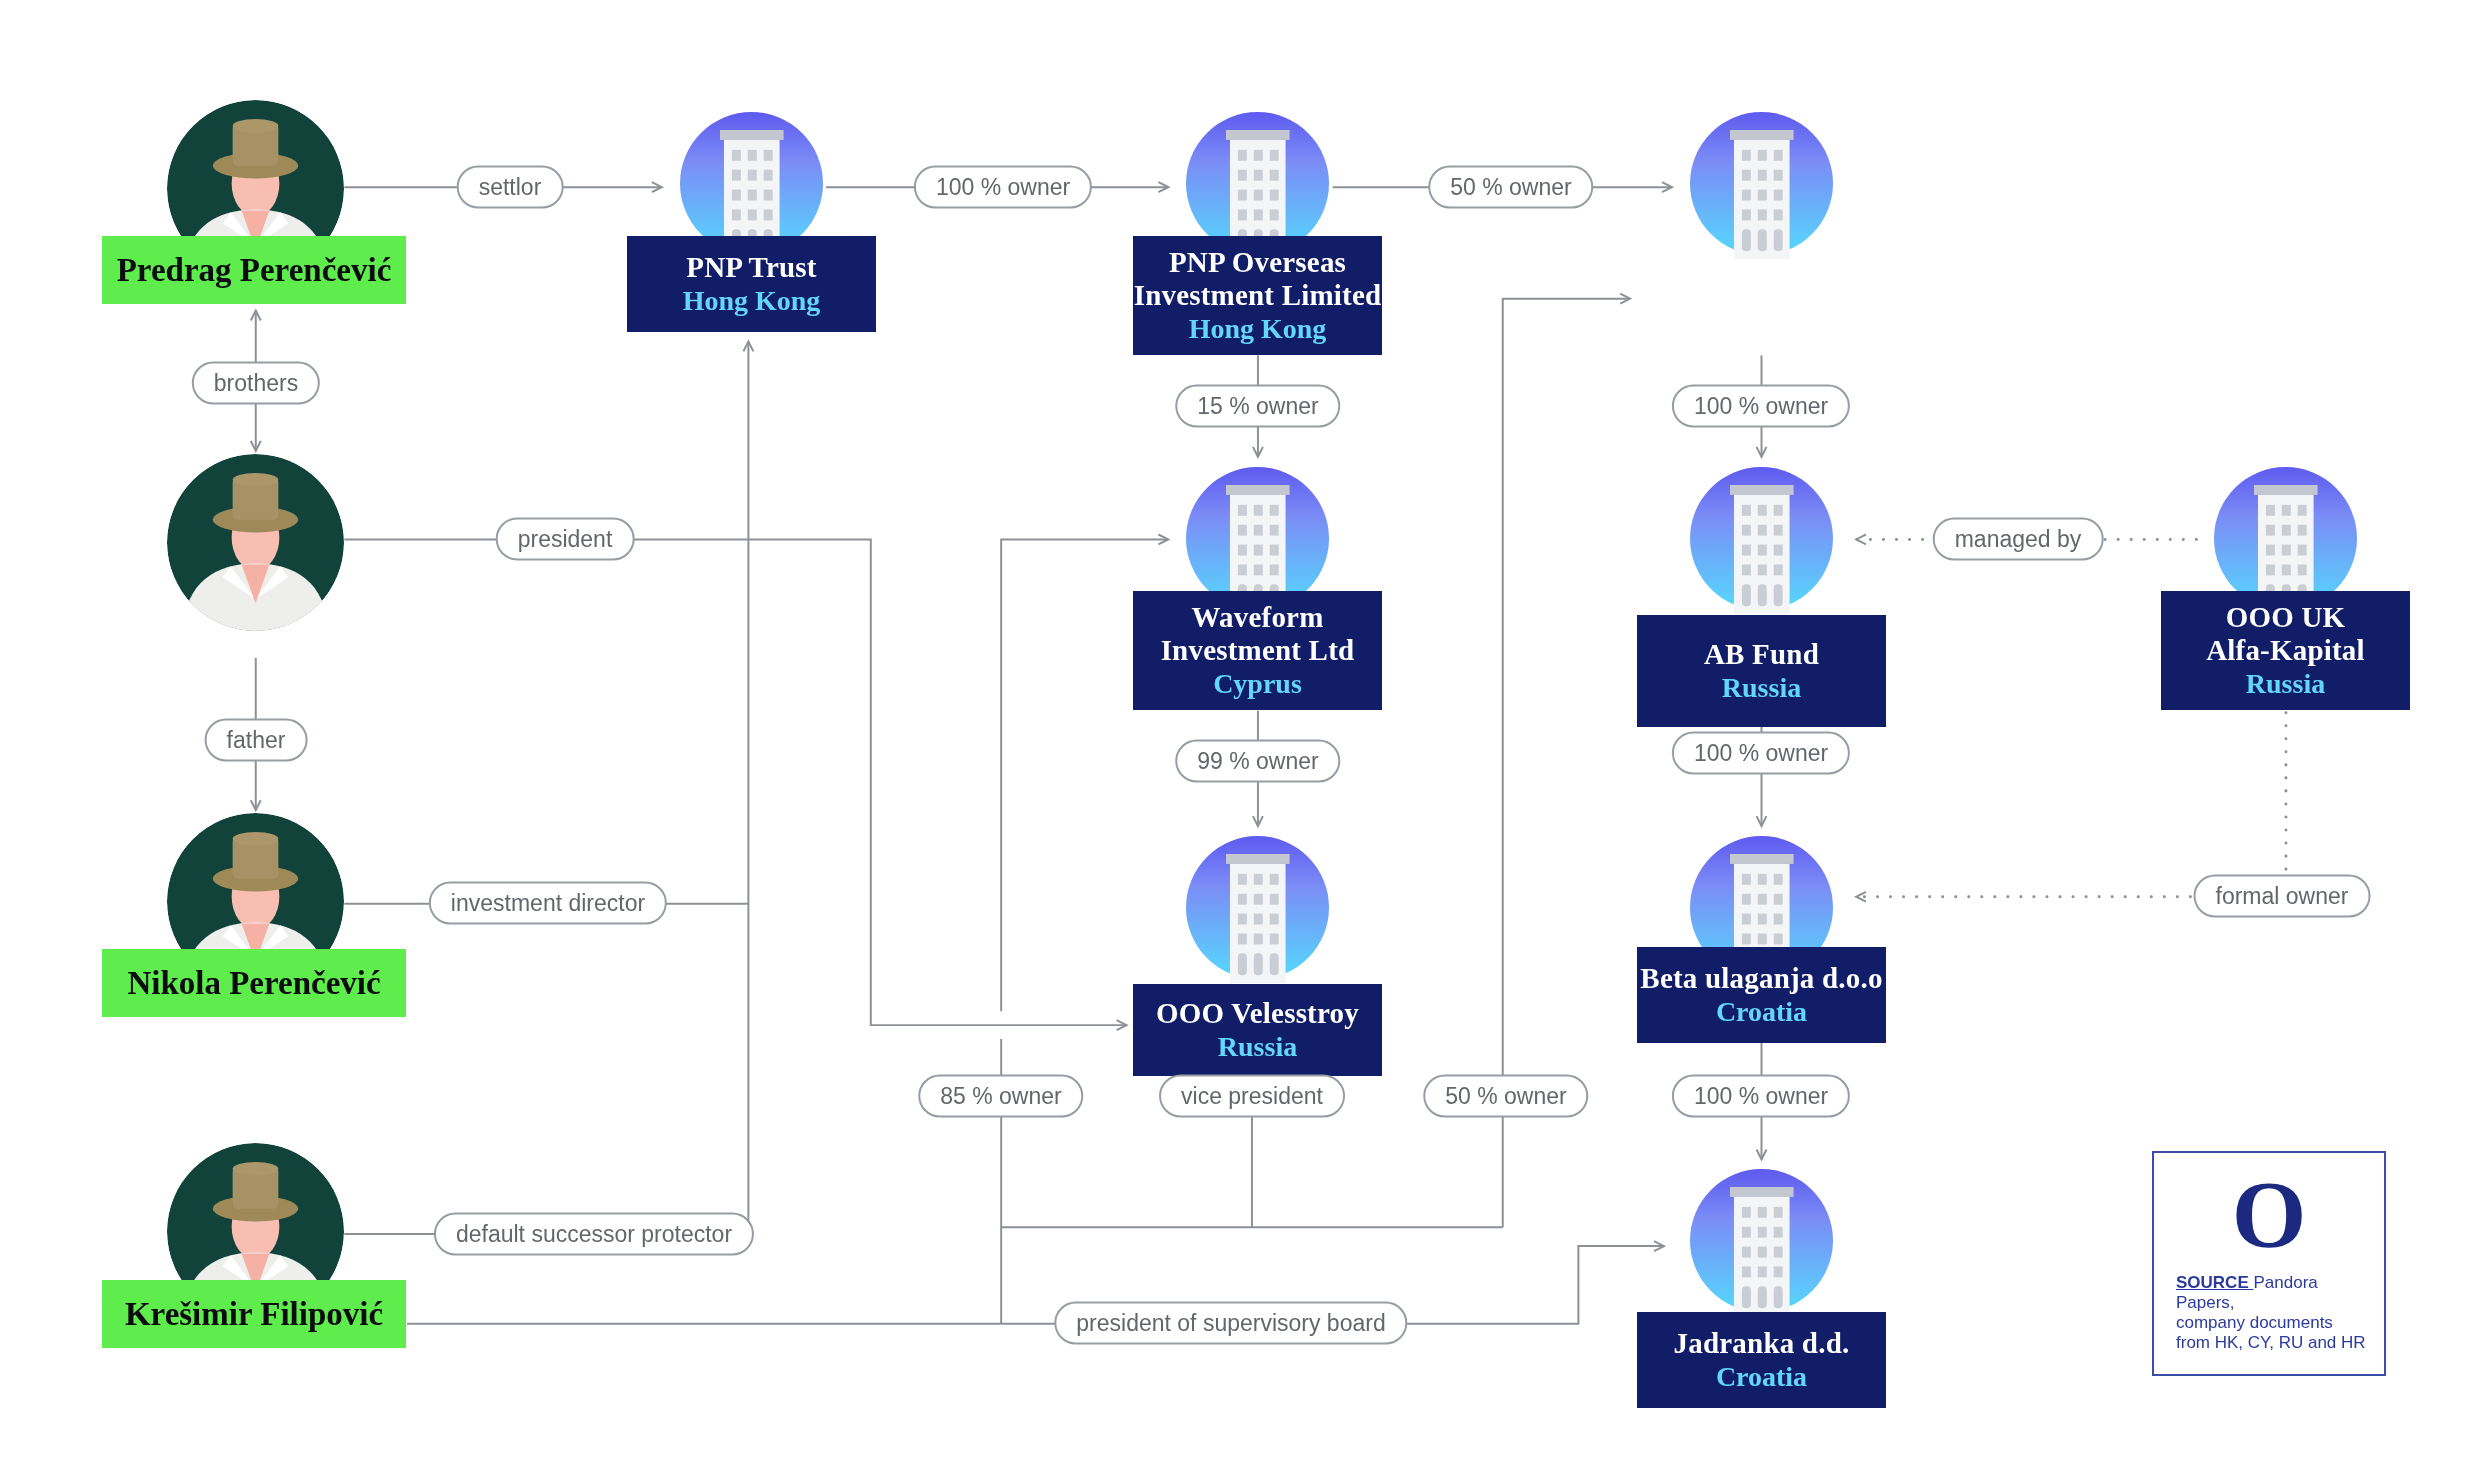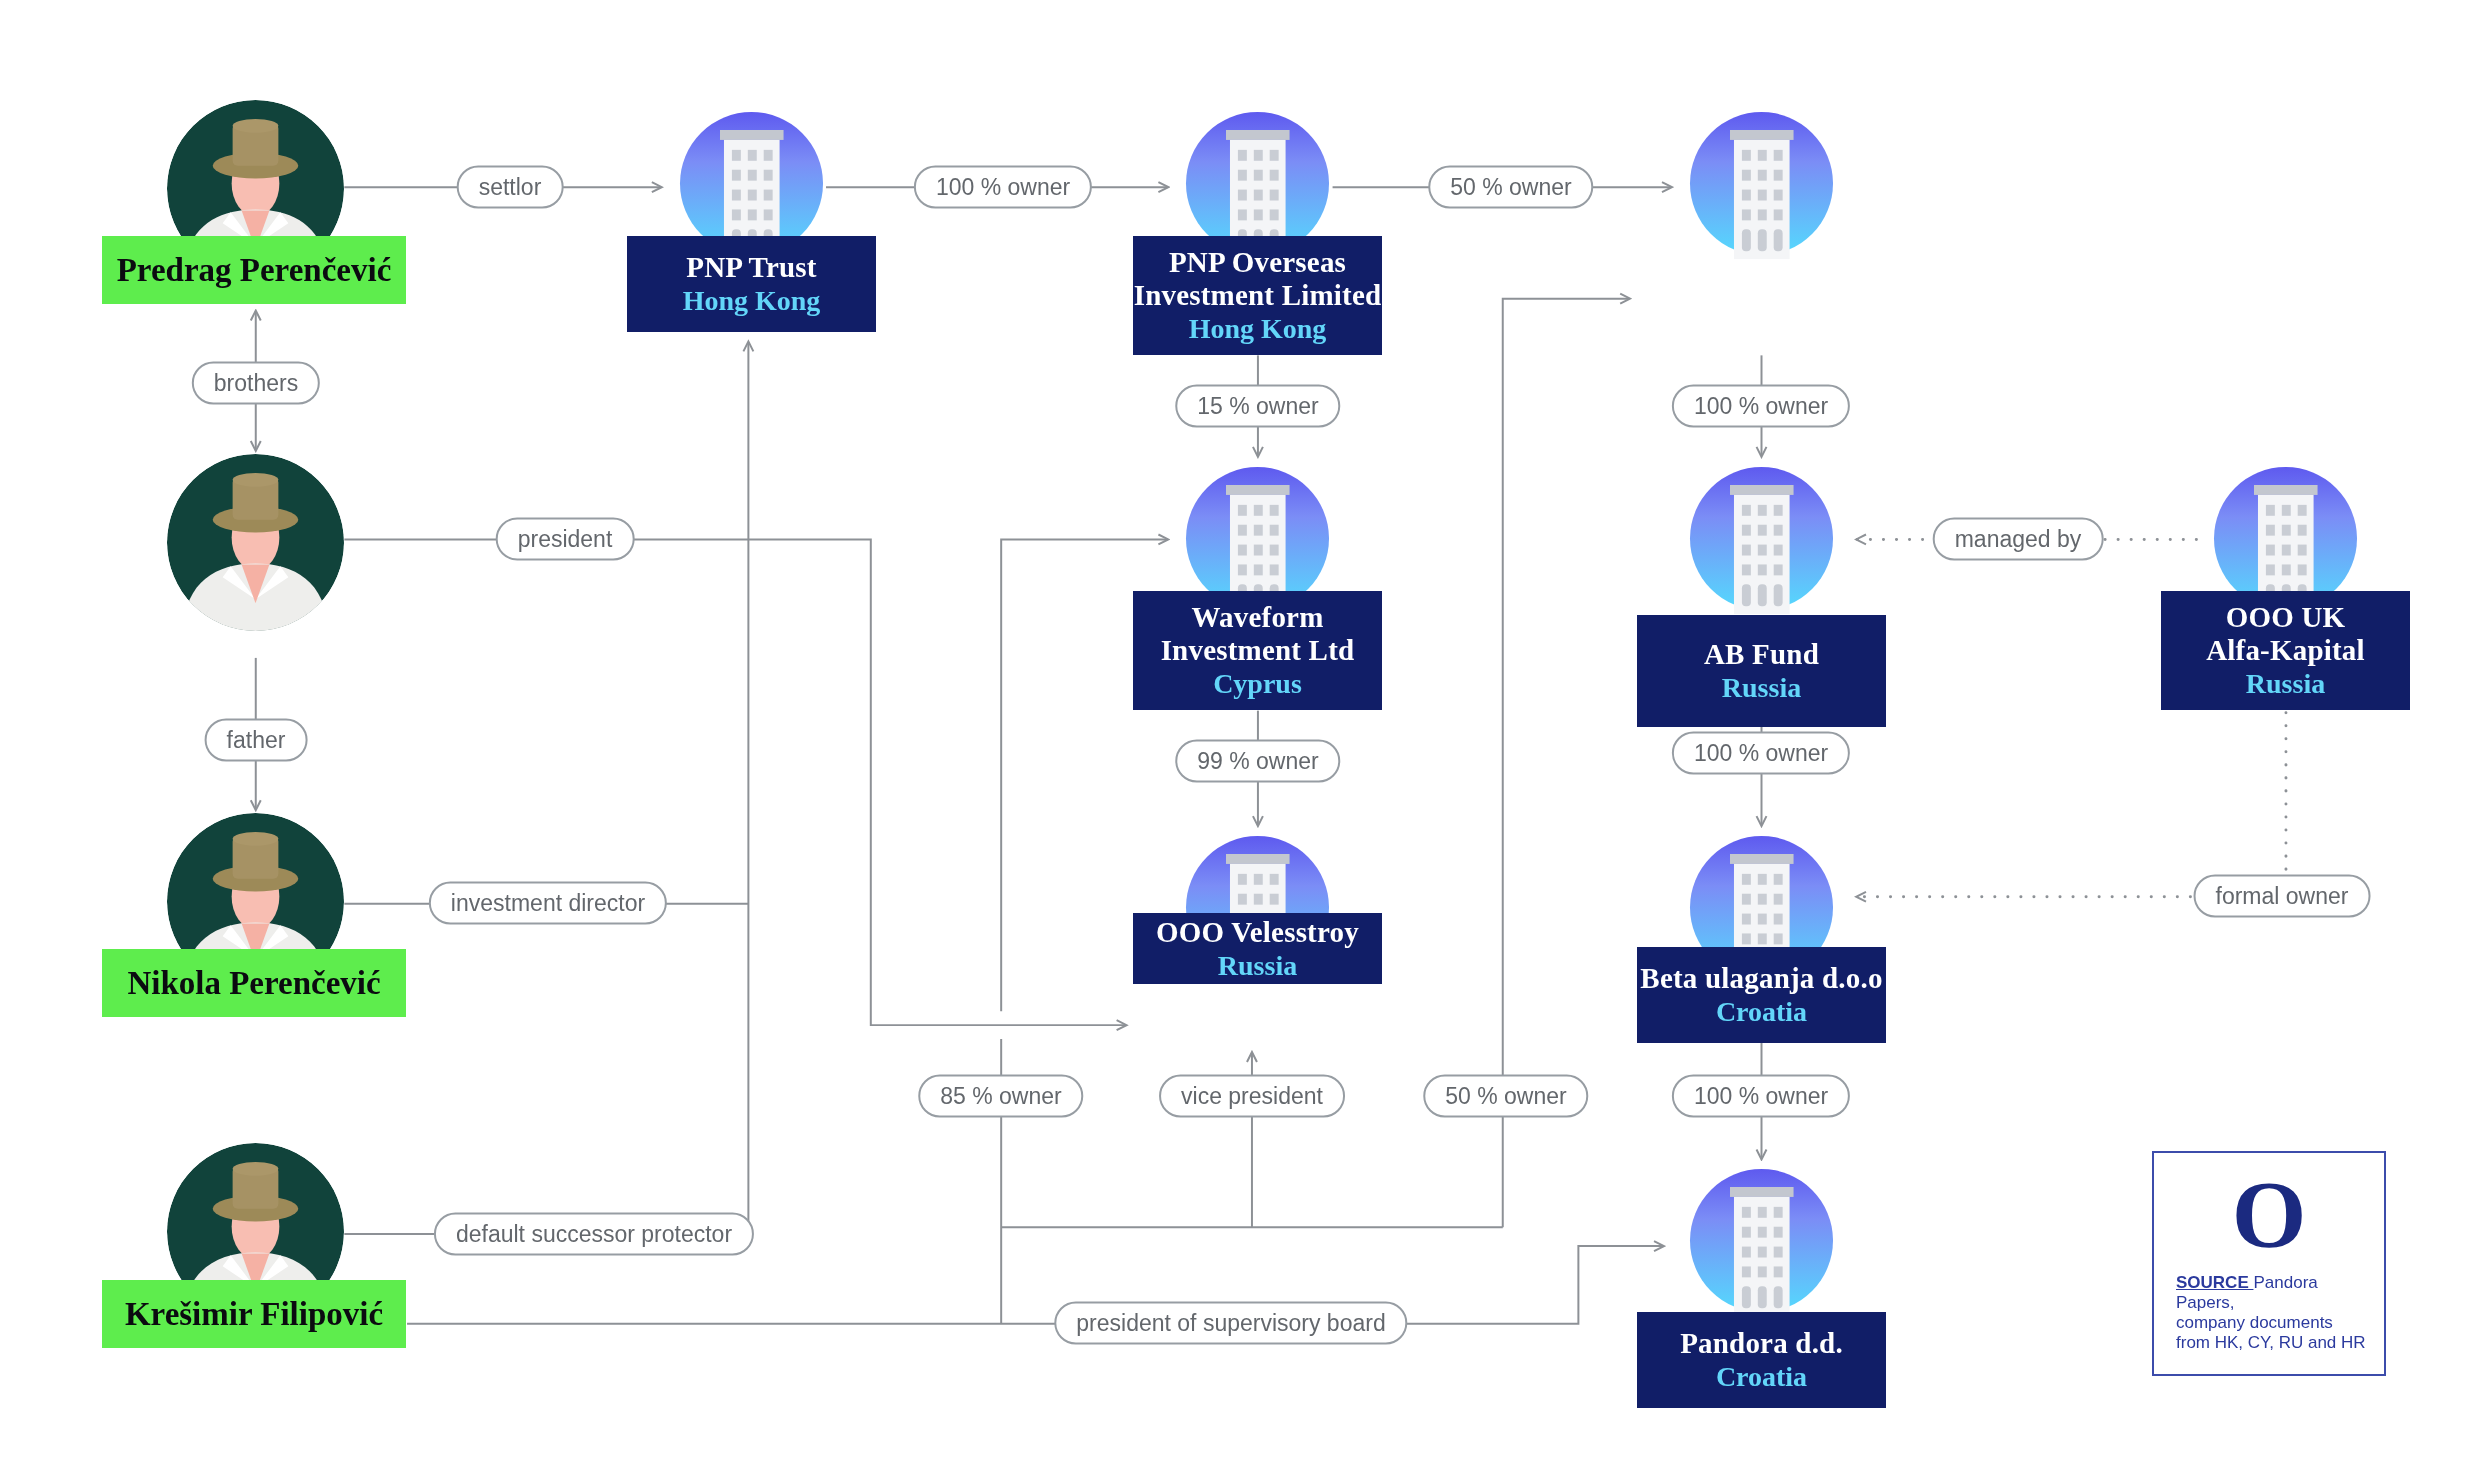"OOO Velesstroy" div.plate { height: 71px -> 92px; top: 913px -> 984px }
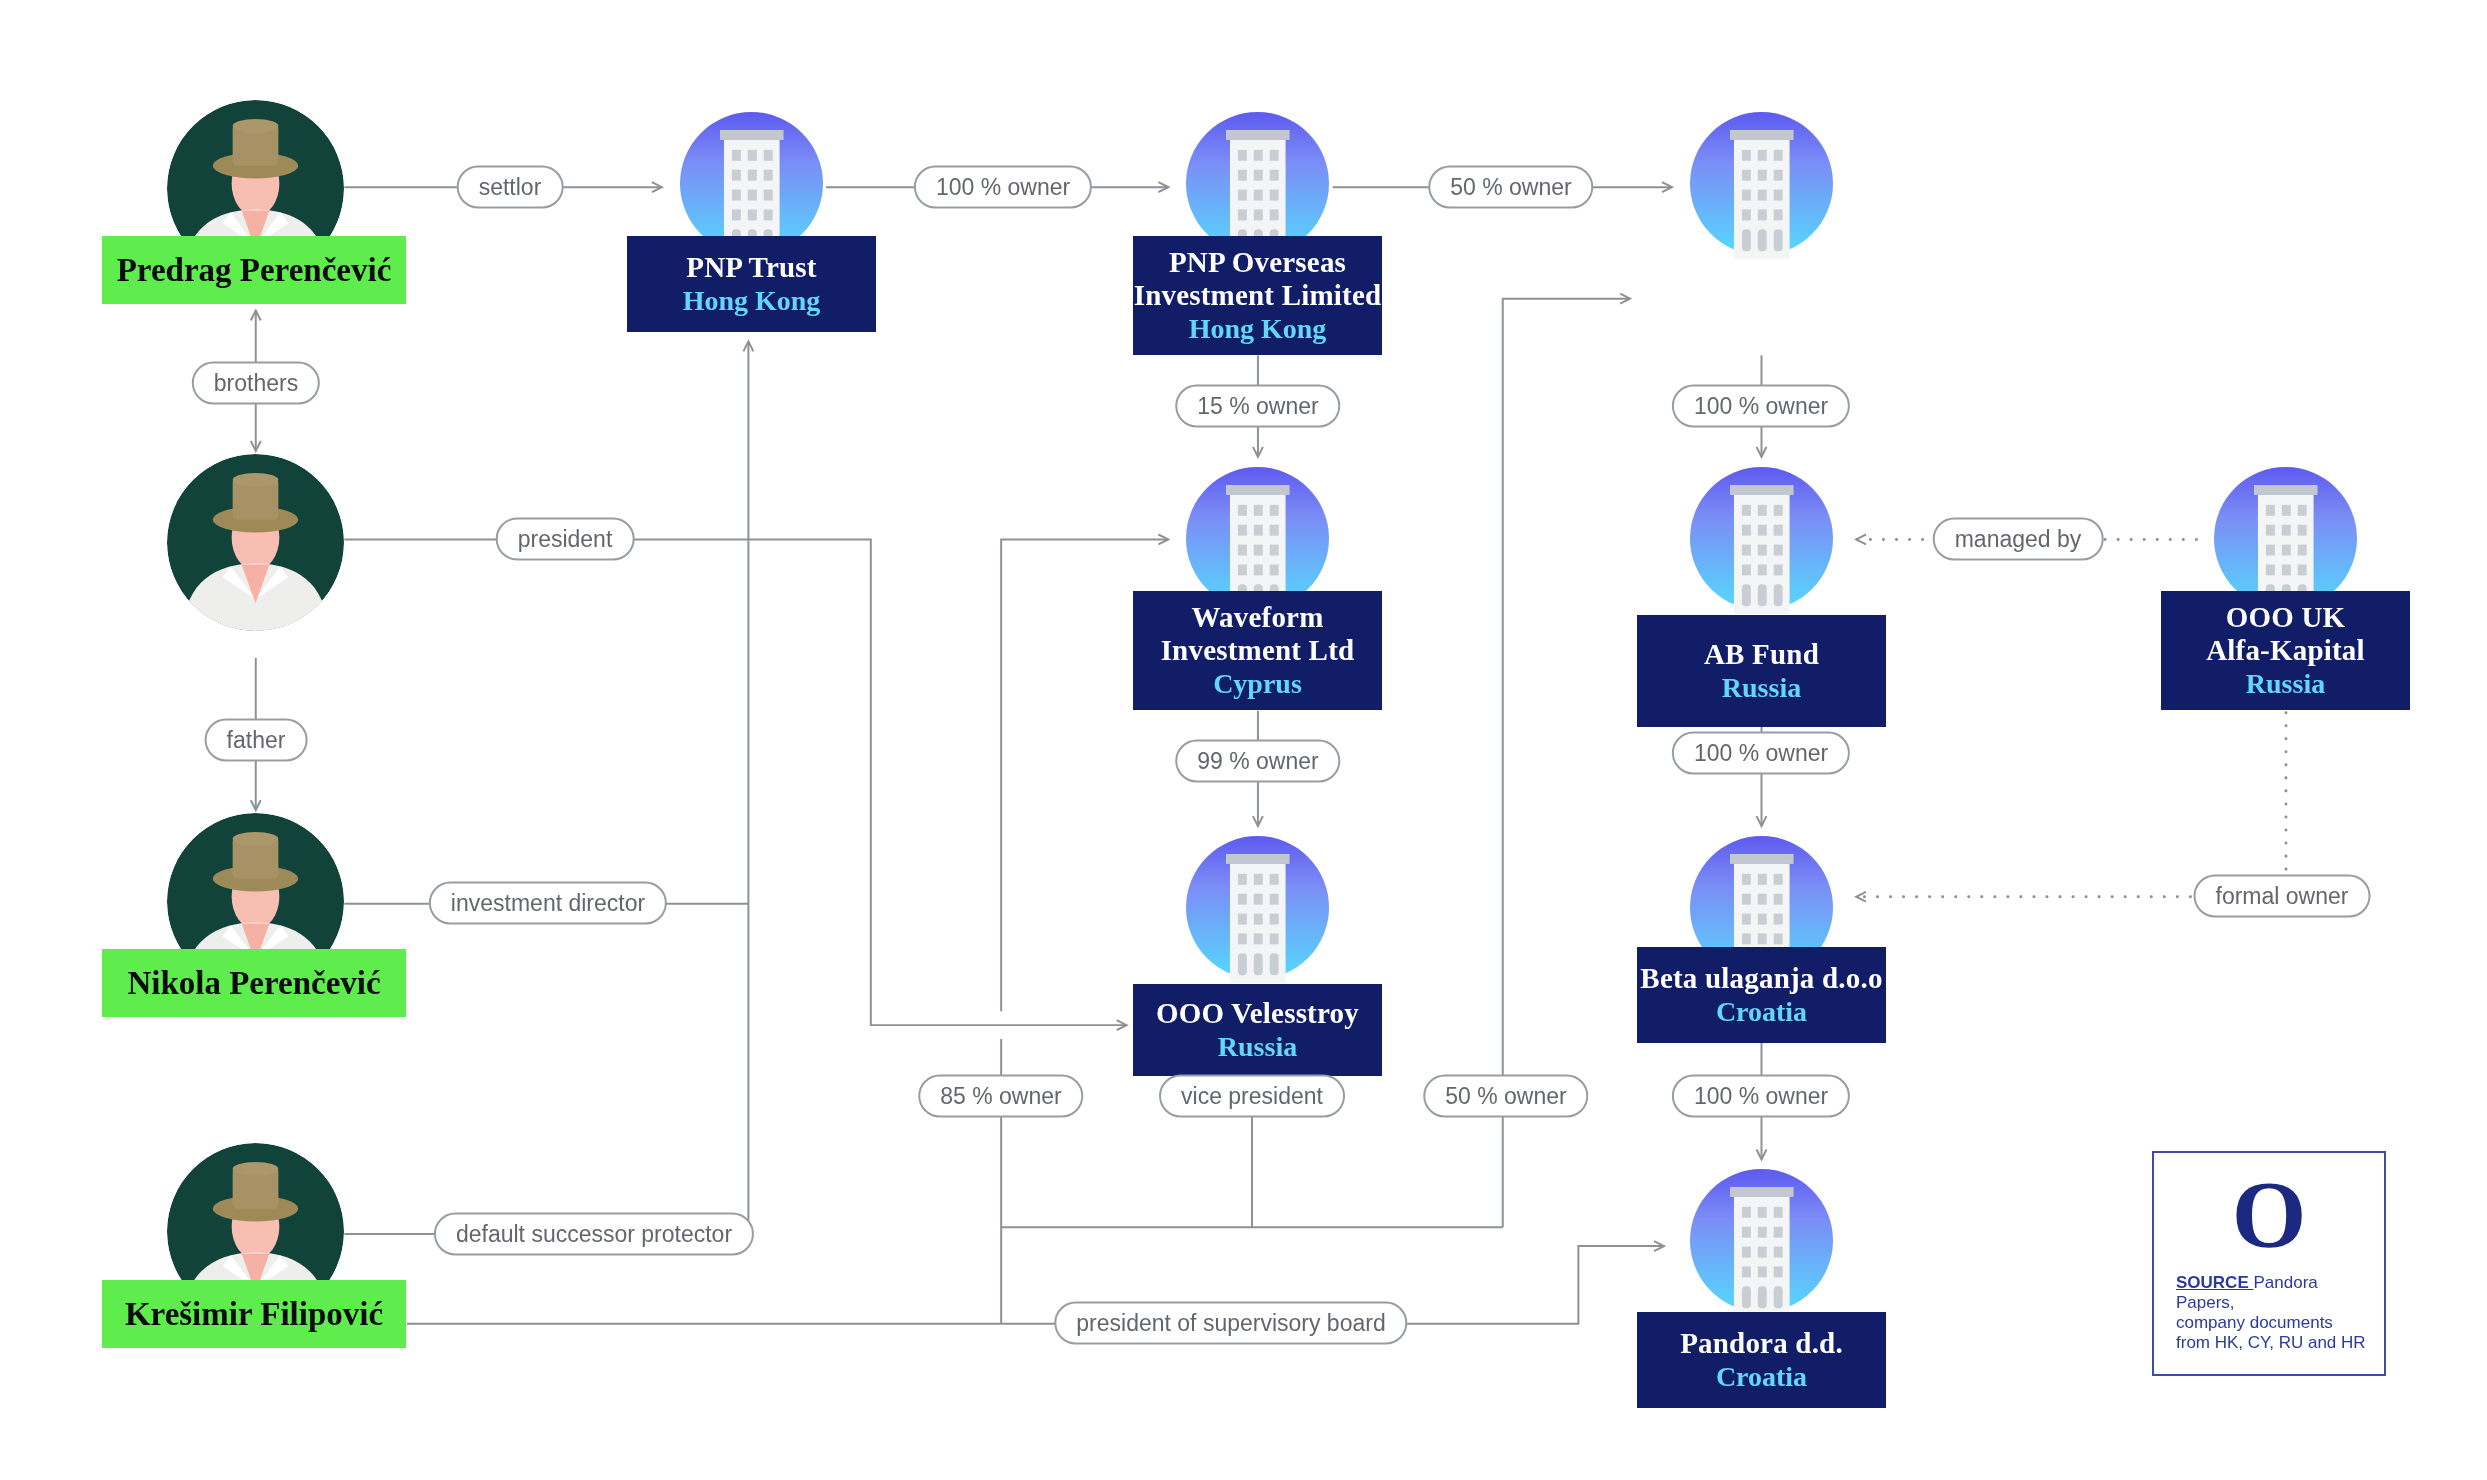"Pandora d.d." span.nm { text: Pandora -> Jadranka }
